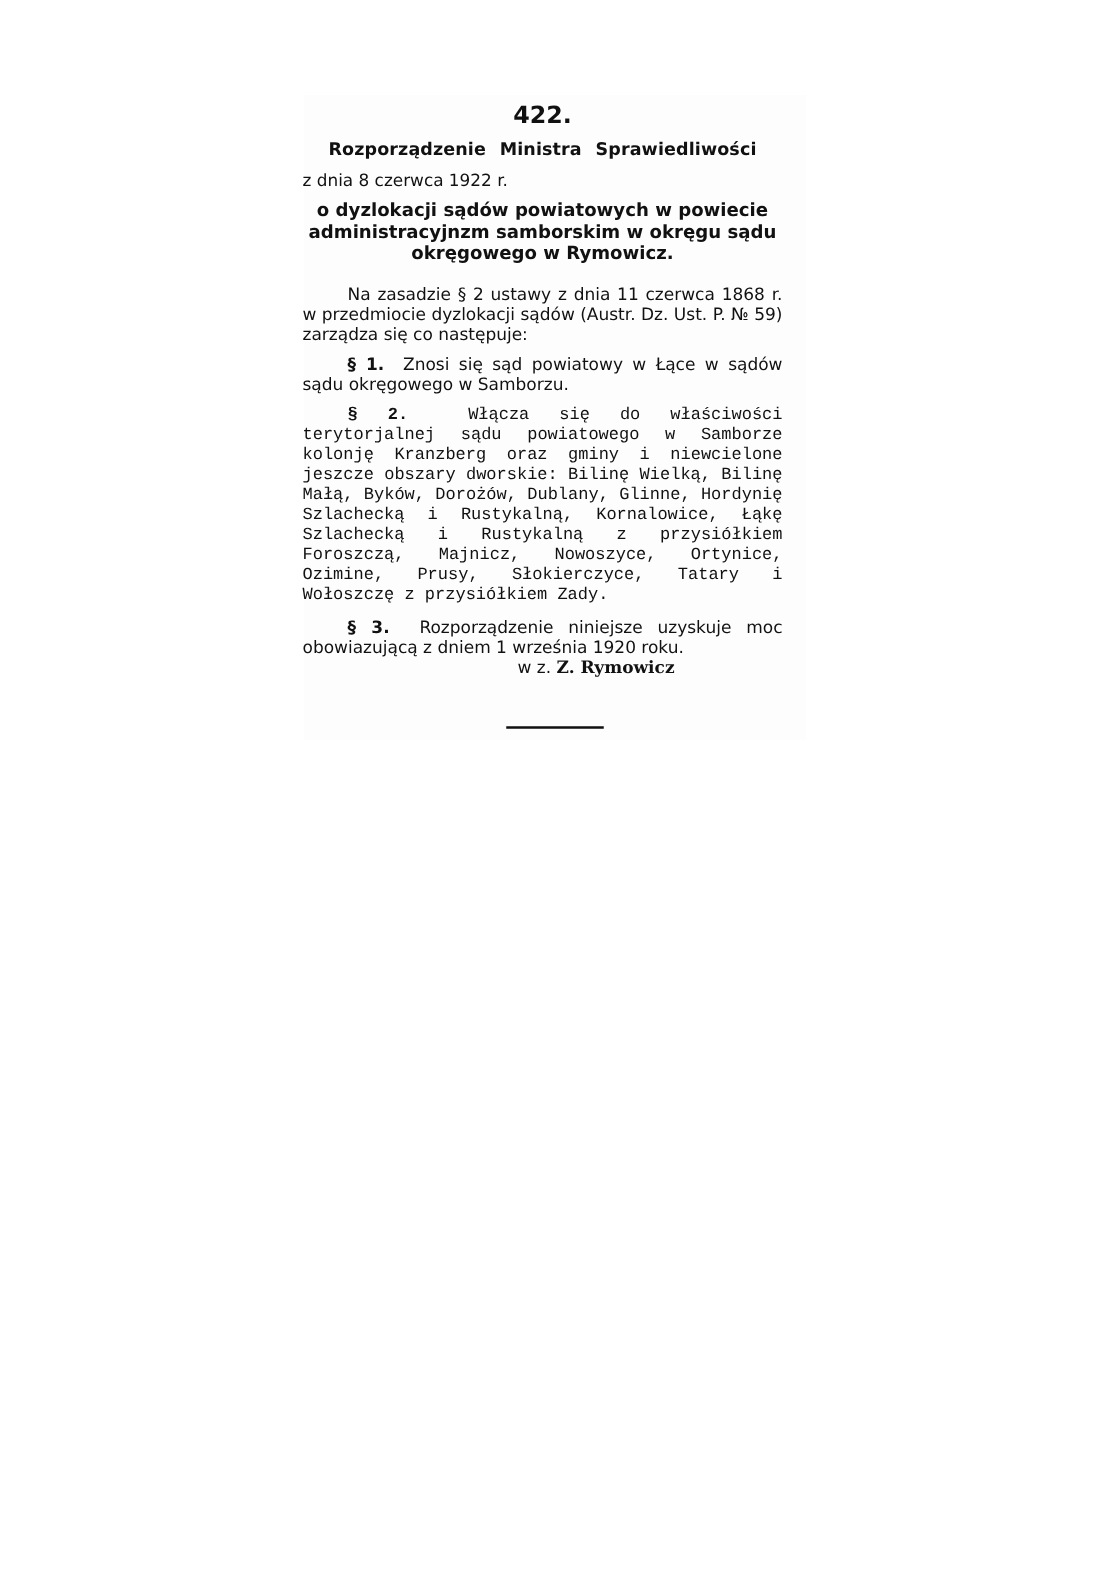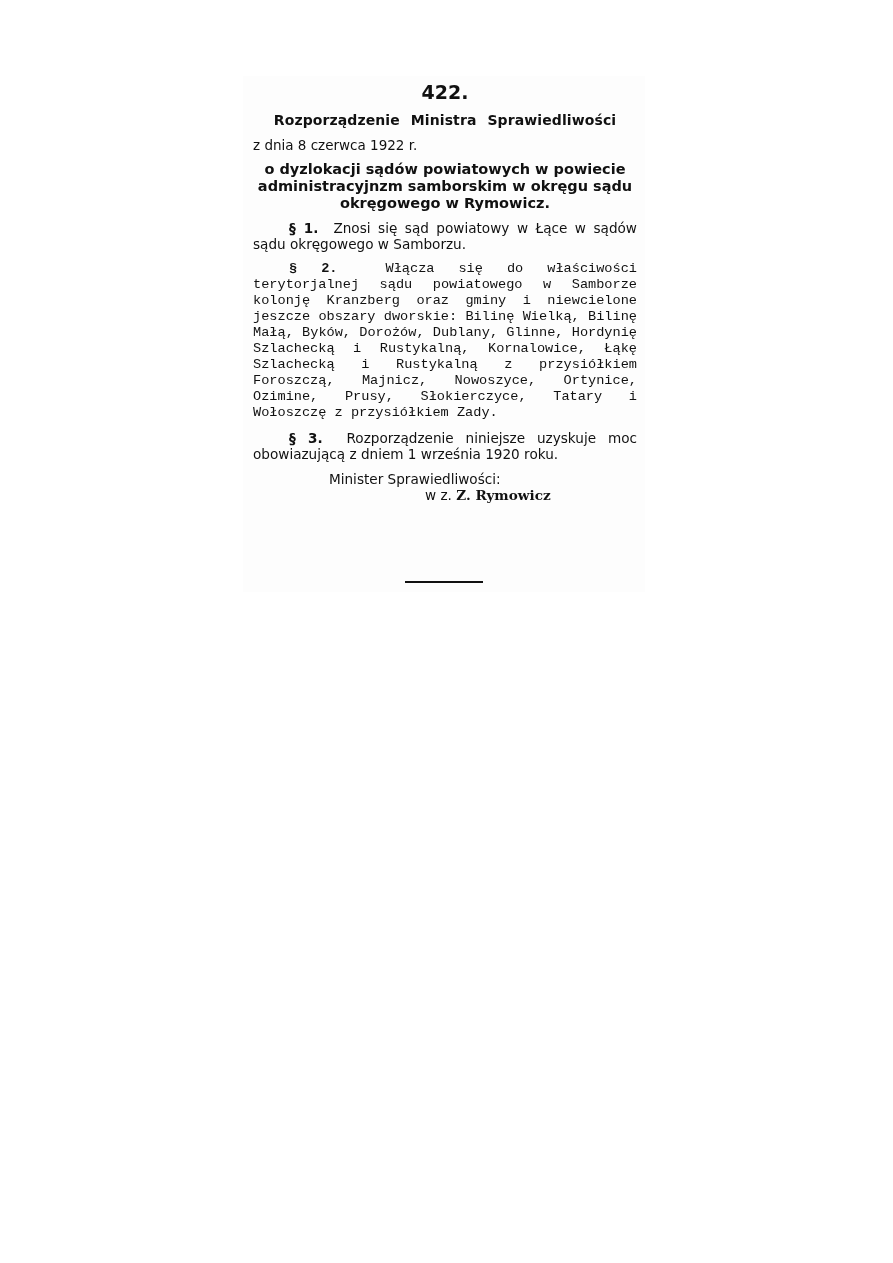"422." .page { left: 253px -> 242px }
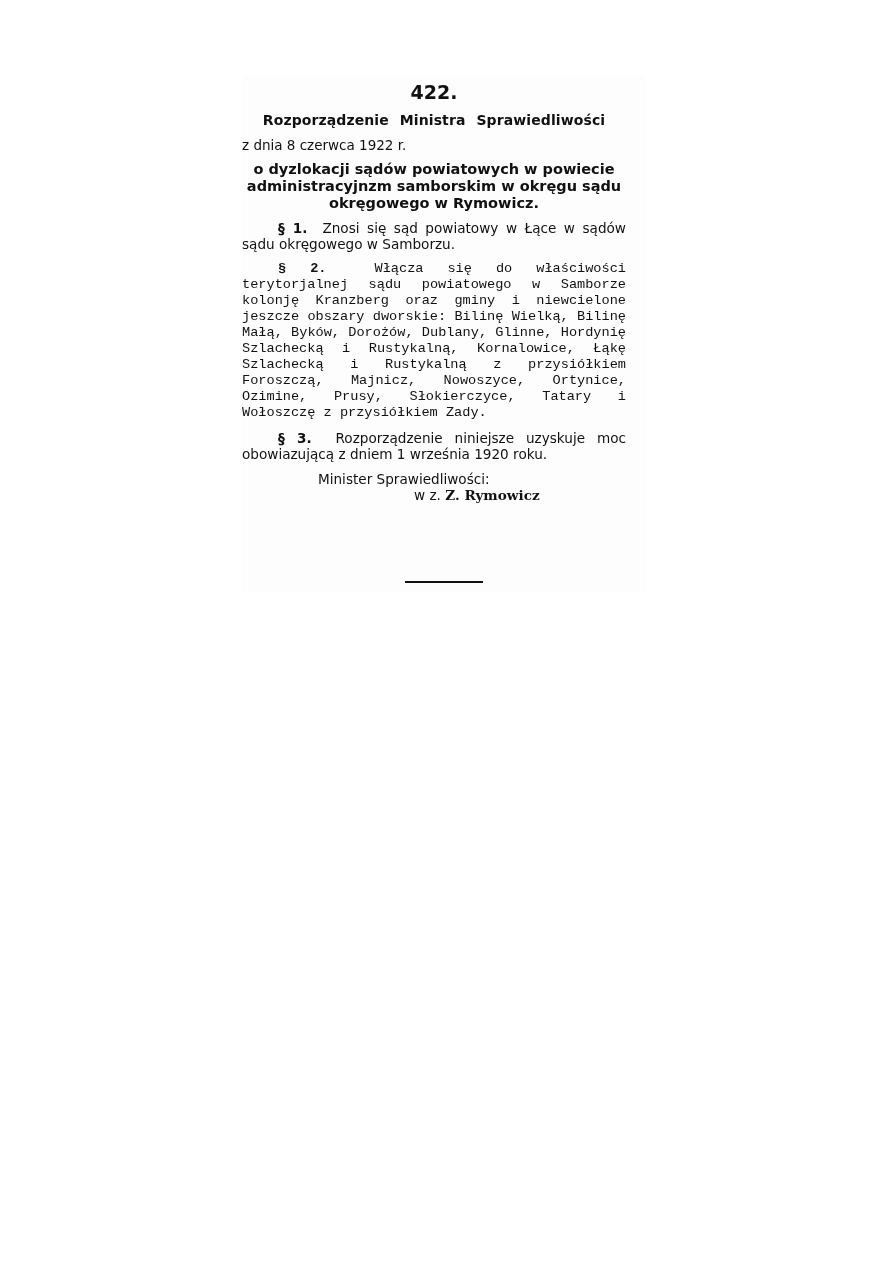"Na zasadzie § 2 ustawy" p.para { html: none -> <p><span></span><span>Na zasadzie § 2 ustawy z dnia 11 czerwca 1868 r. w przedmiocie dyzlokacji sądów (Austr. Dz. Ust. P. № 59) zarządza się co następuje:</span></p> }
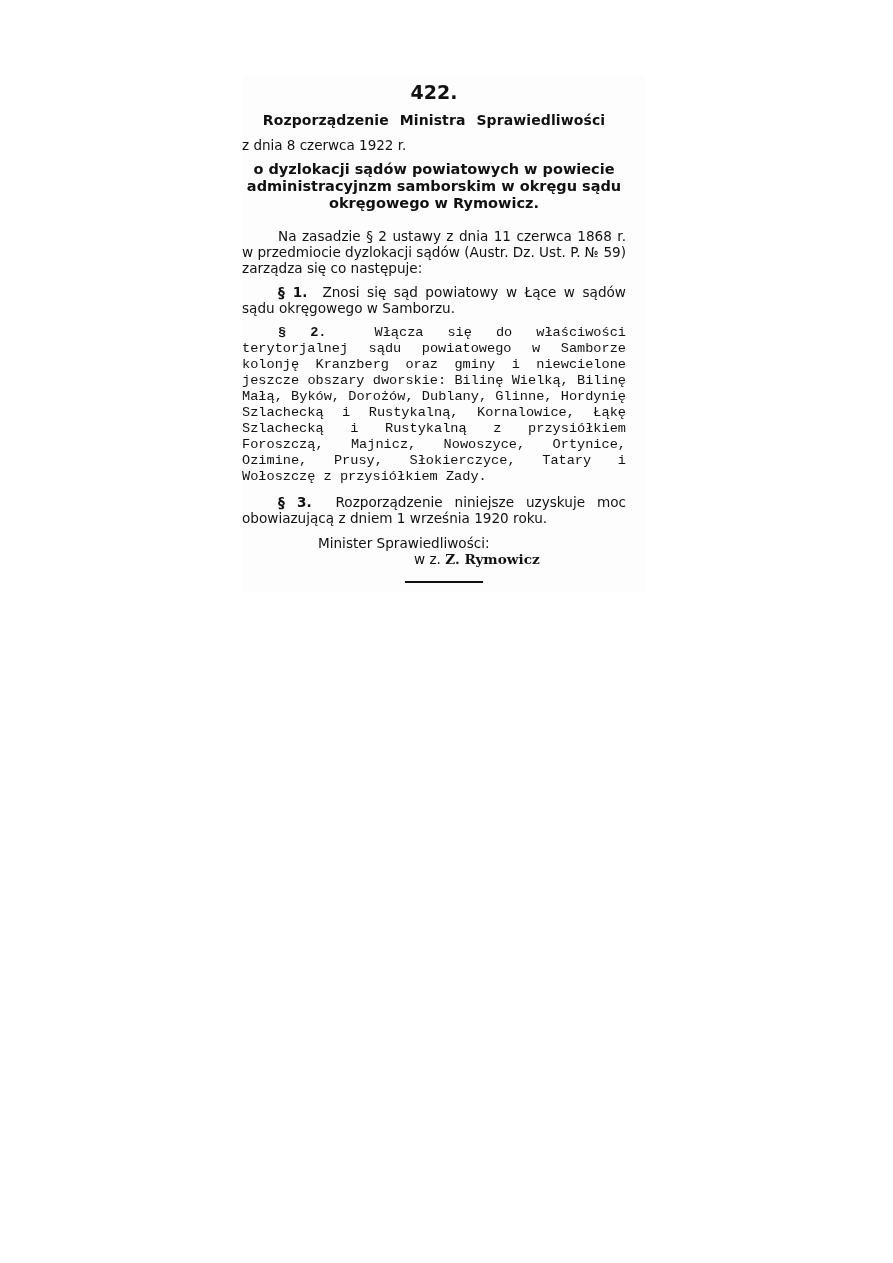"Minister Sprawiedliwości:" p.signer { html: <p>Minister Sprawiedliwości:</p> -> none }
